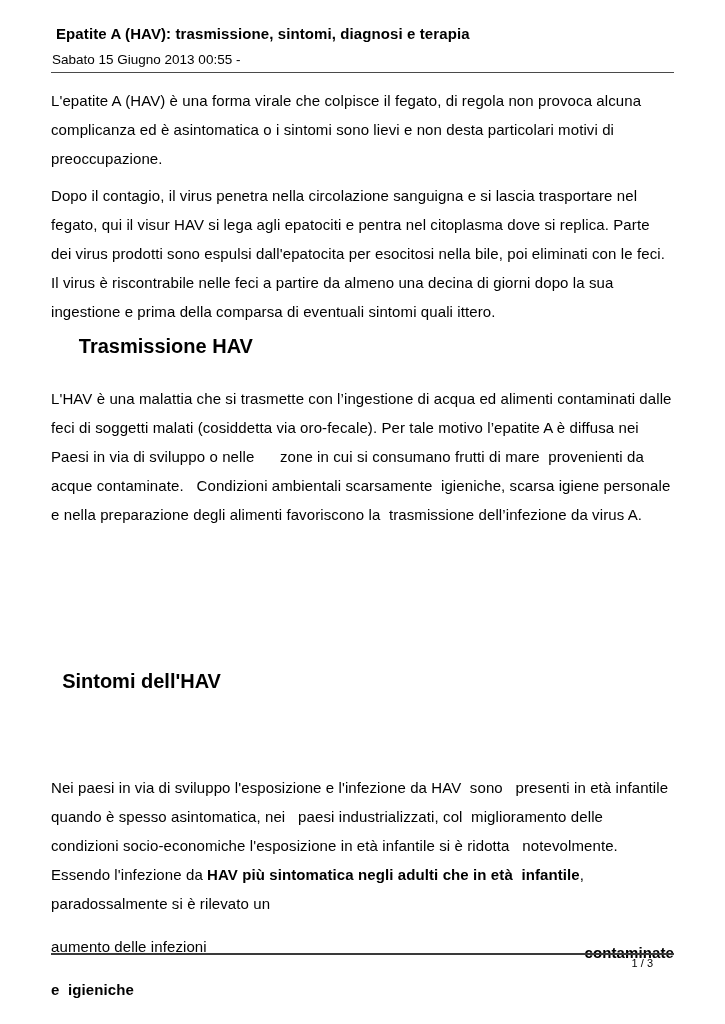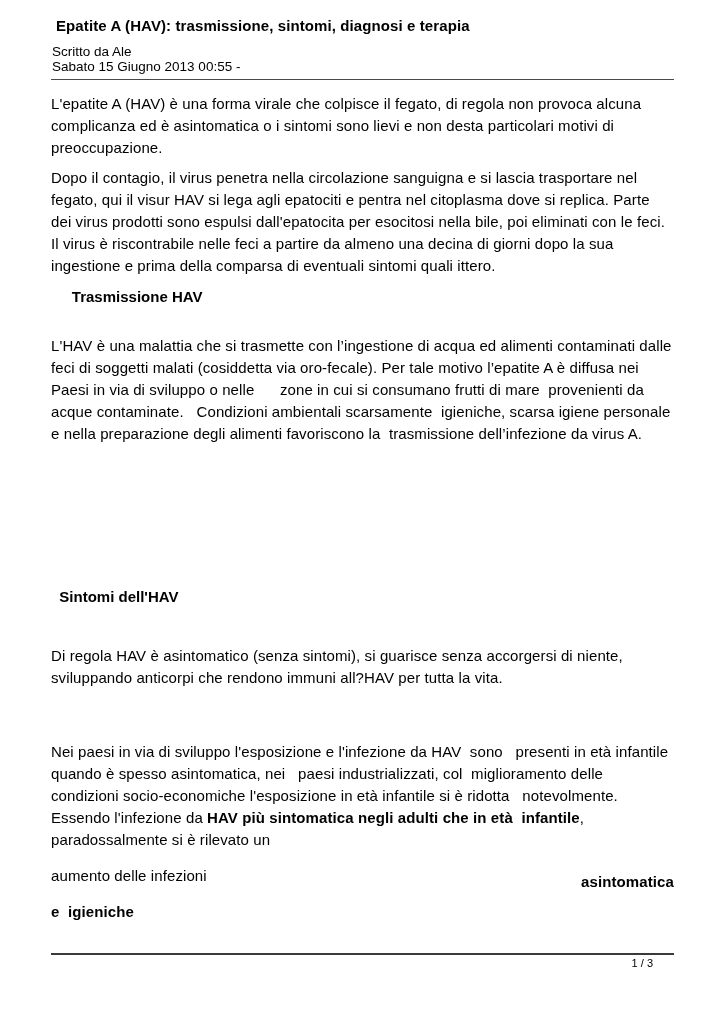"Epatite A (HAV): trasmissione, sintomi," .page { padding: 16px 51px 0 51px -> 24px 51px 0 51px }
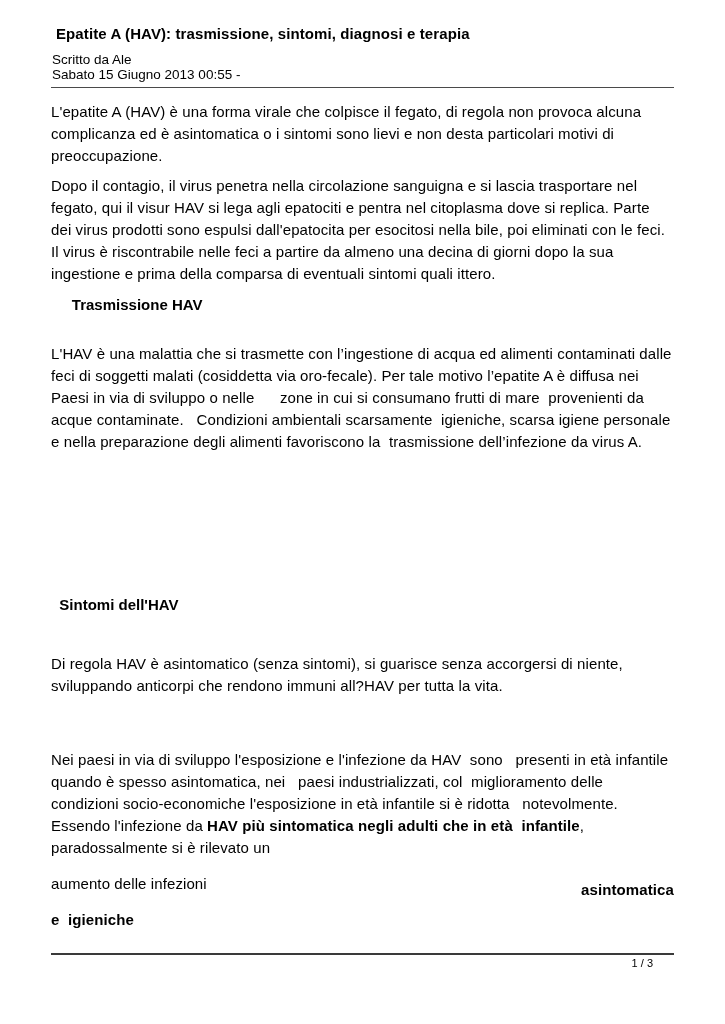"Scritto da Ale" div { html: <div>Scritto da Ale</div> -> none }
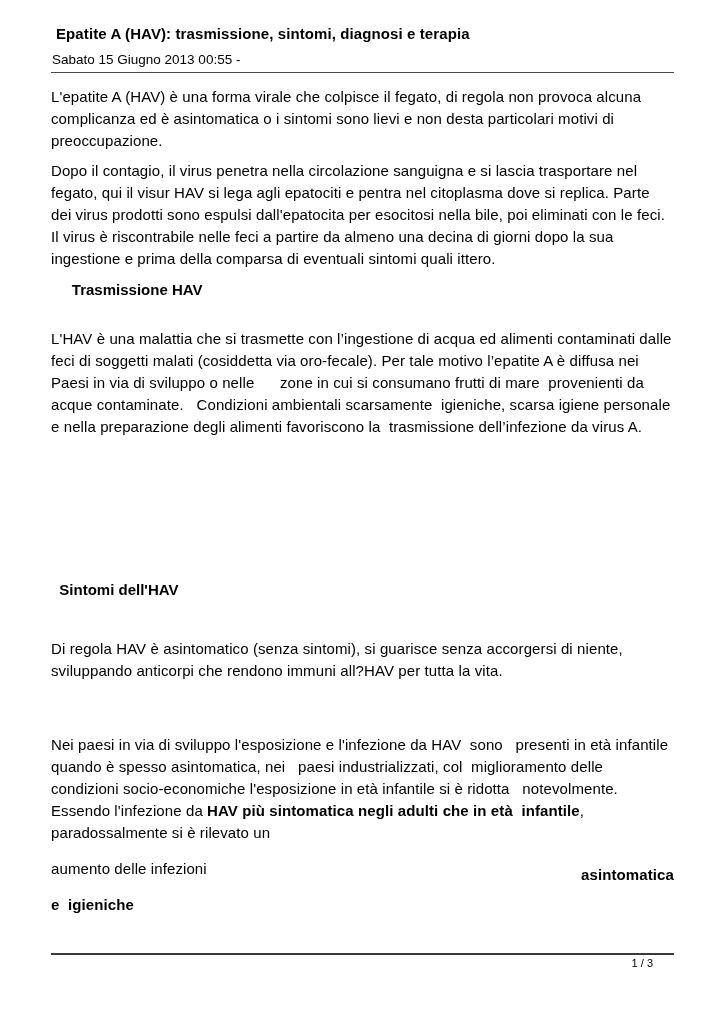"L'epatite A (HAV) è una" .article p { line-height: 22px -> 29px }
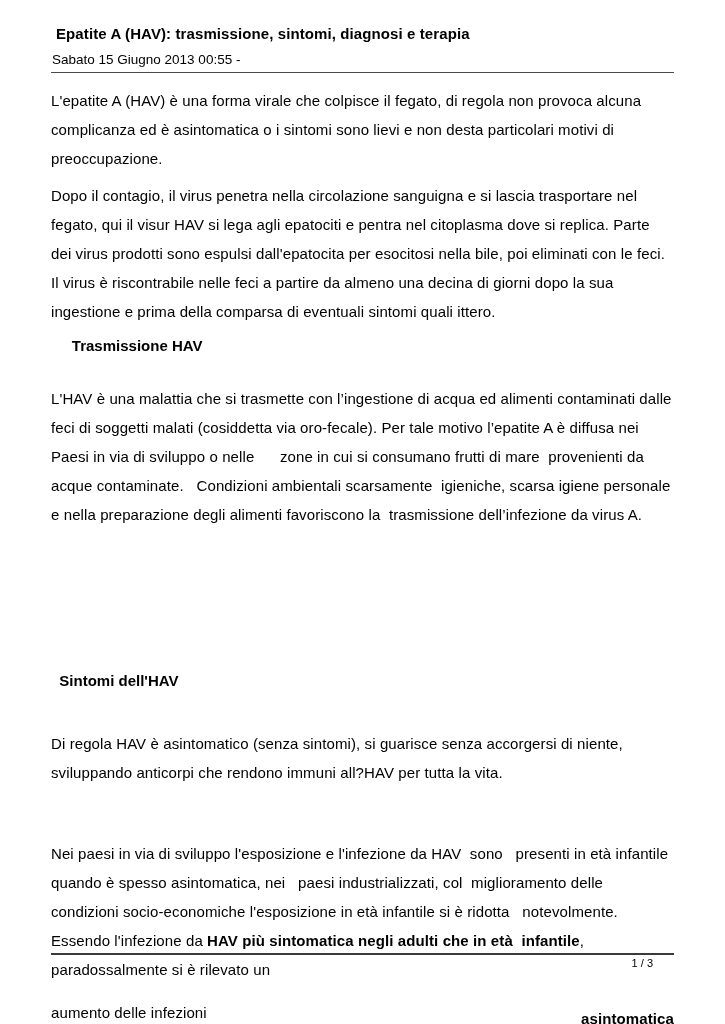"Trasmissione HAV" .article h2 { font-size: 15px -> 20px }
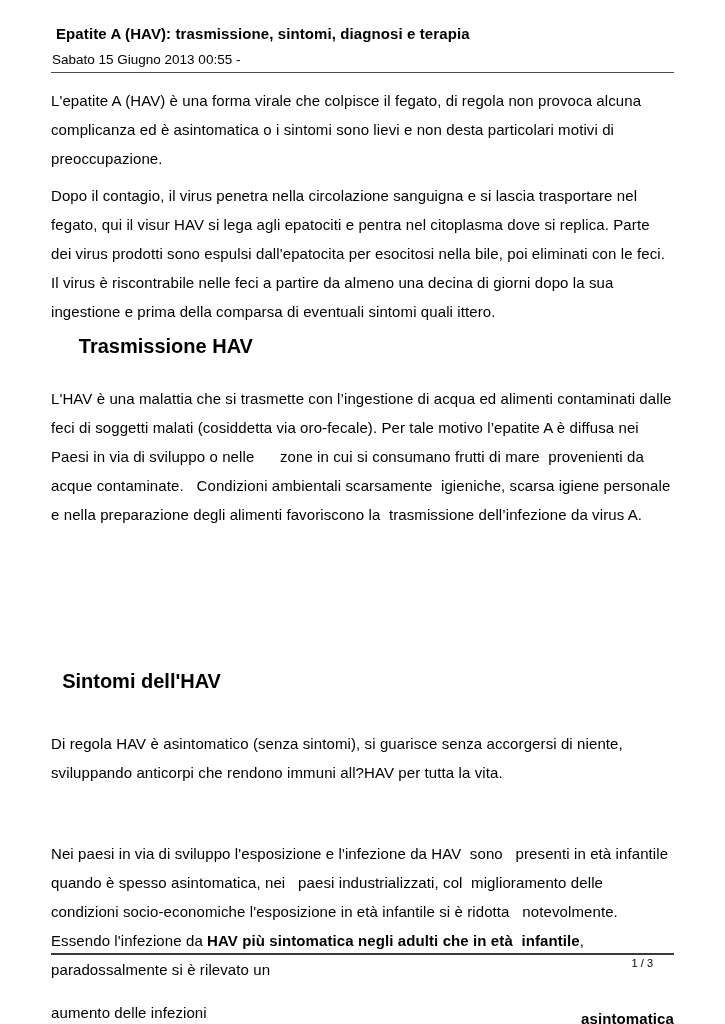"Di regola HAV è asintomatico" p { html: <p><span>Di regola HAV è asintomatico (senza sintomi), si guarisce senza accorgersi di niente, sviluppando anticorpi che rendono immuni all?HAV per tutta la vita.</span></p> -> none }
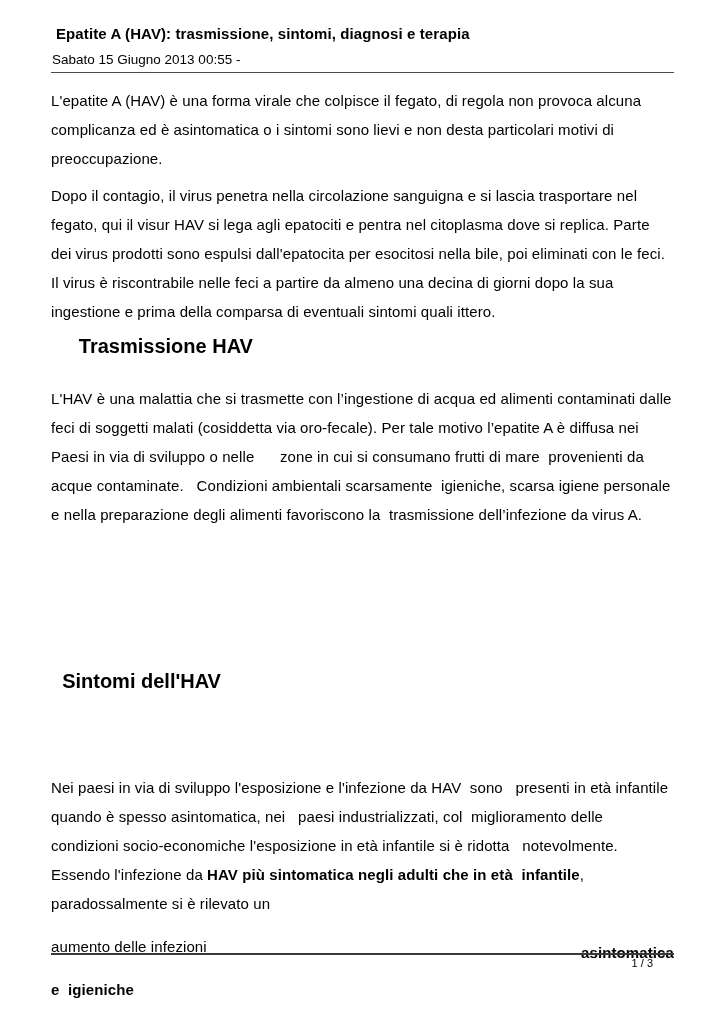"asintomatica" strong { text: asintomatica -> contaminate }
